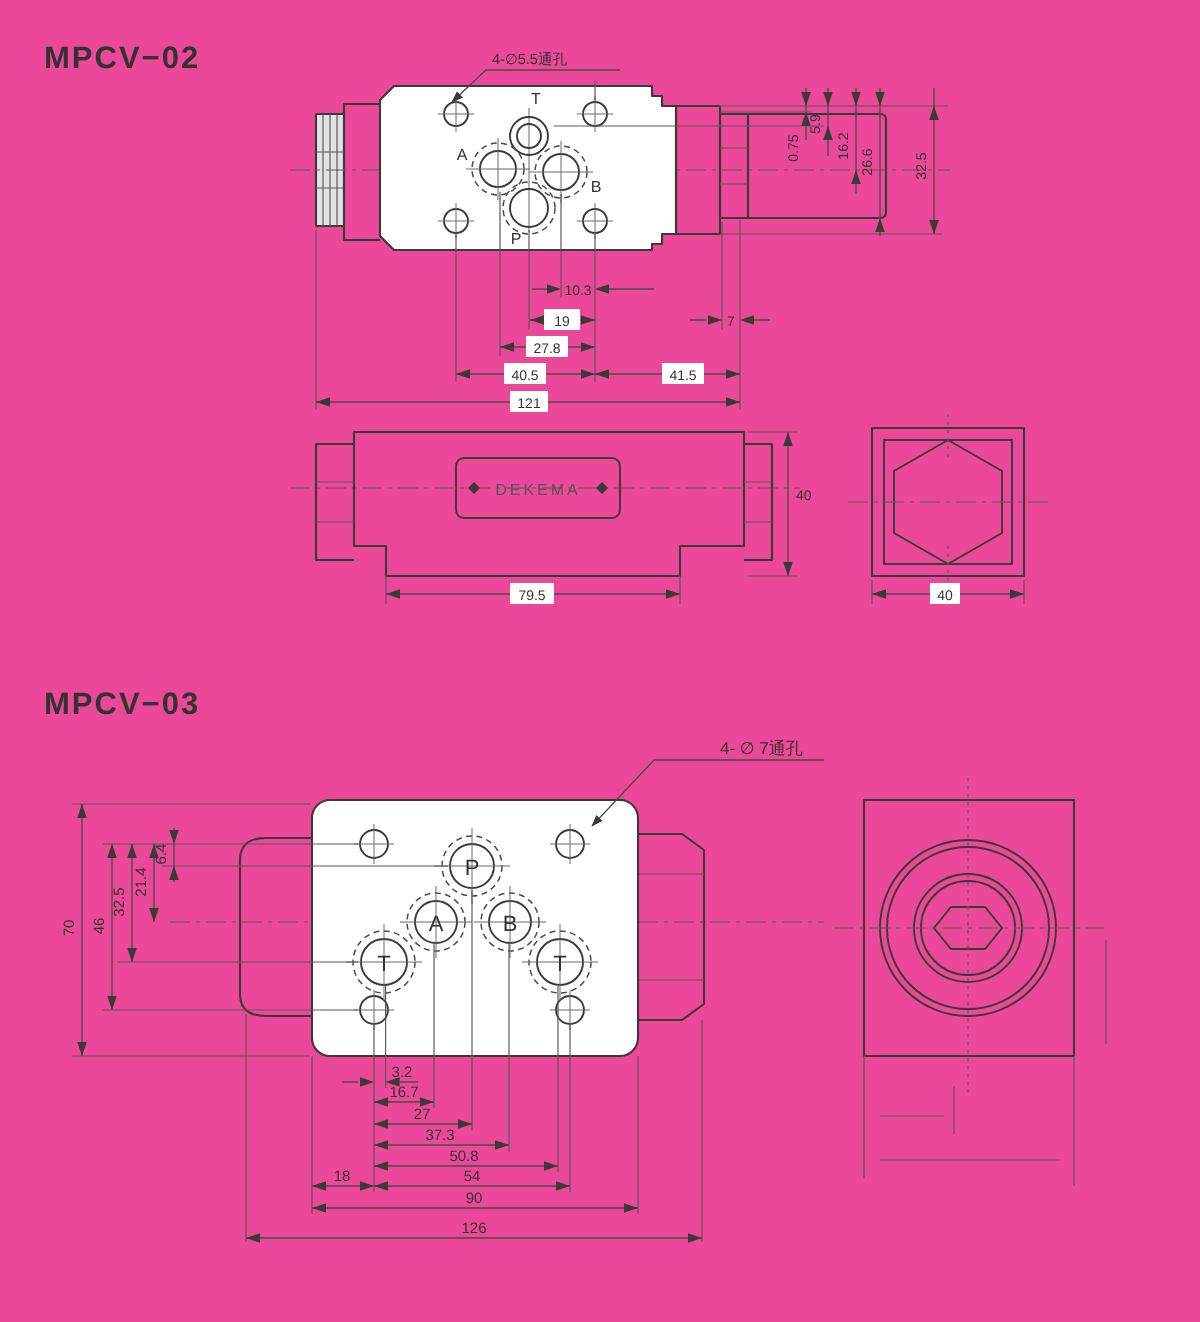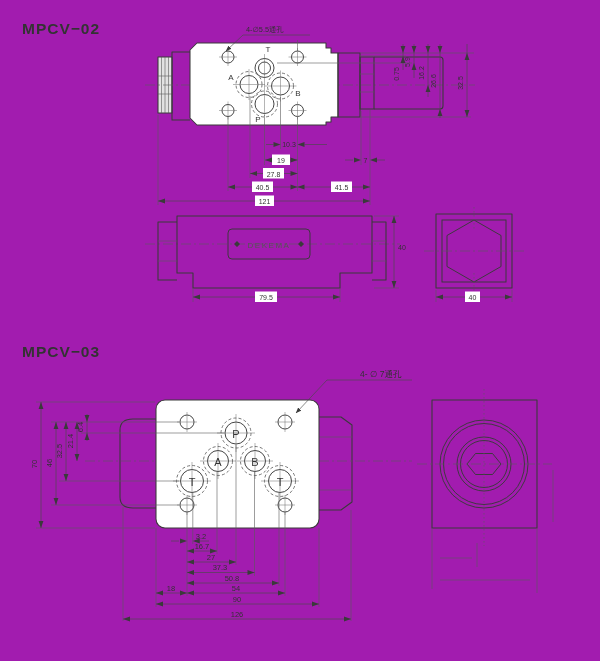"MPCV−02" .page { background: #a21caf -> #ec4899 }
